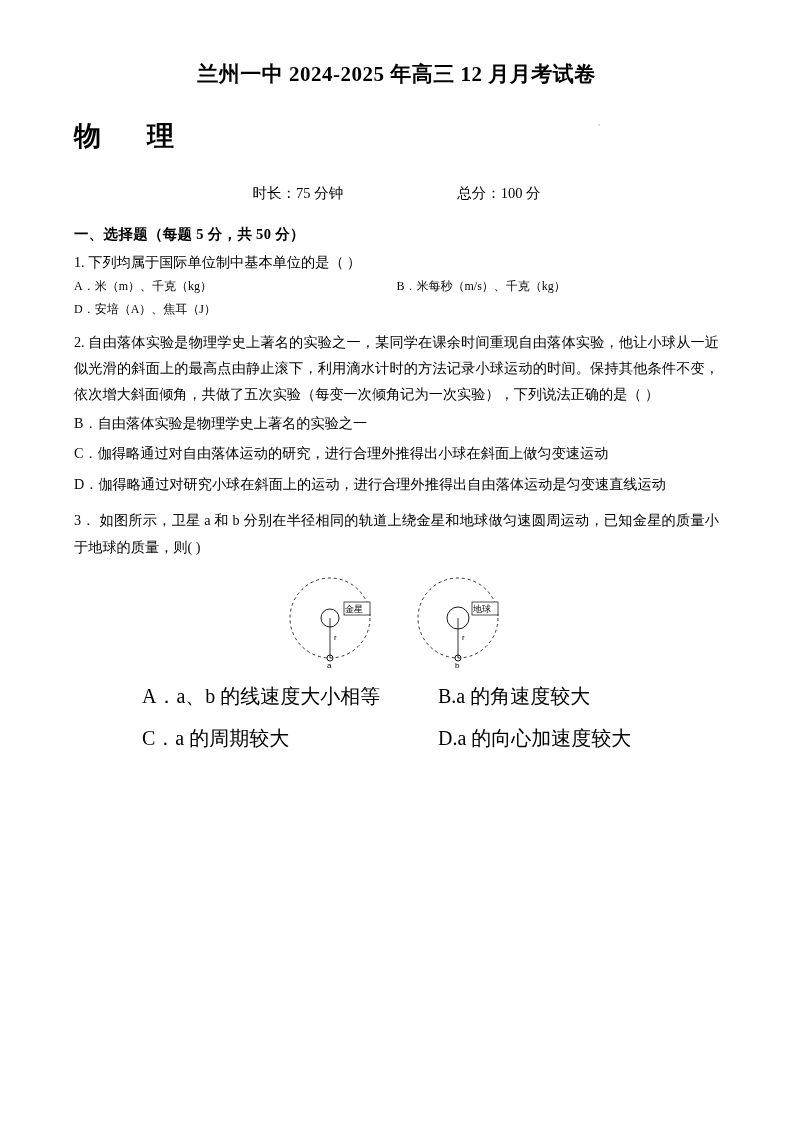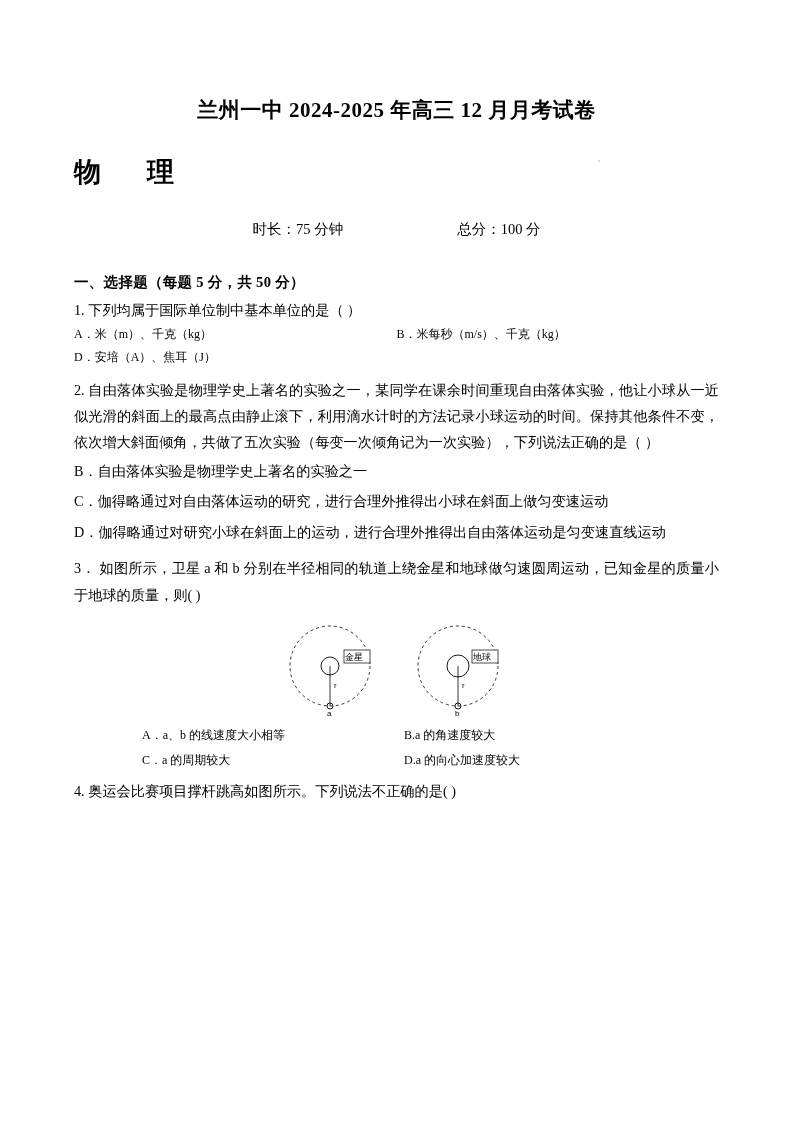"兰州一中 2024-2025 年高三 12 月月考试卷" .doc-title { margin-top: 96px -> 60px }
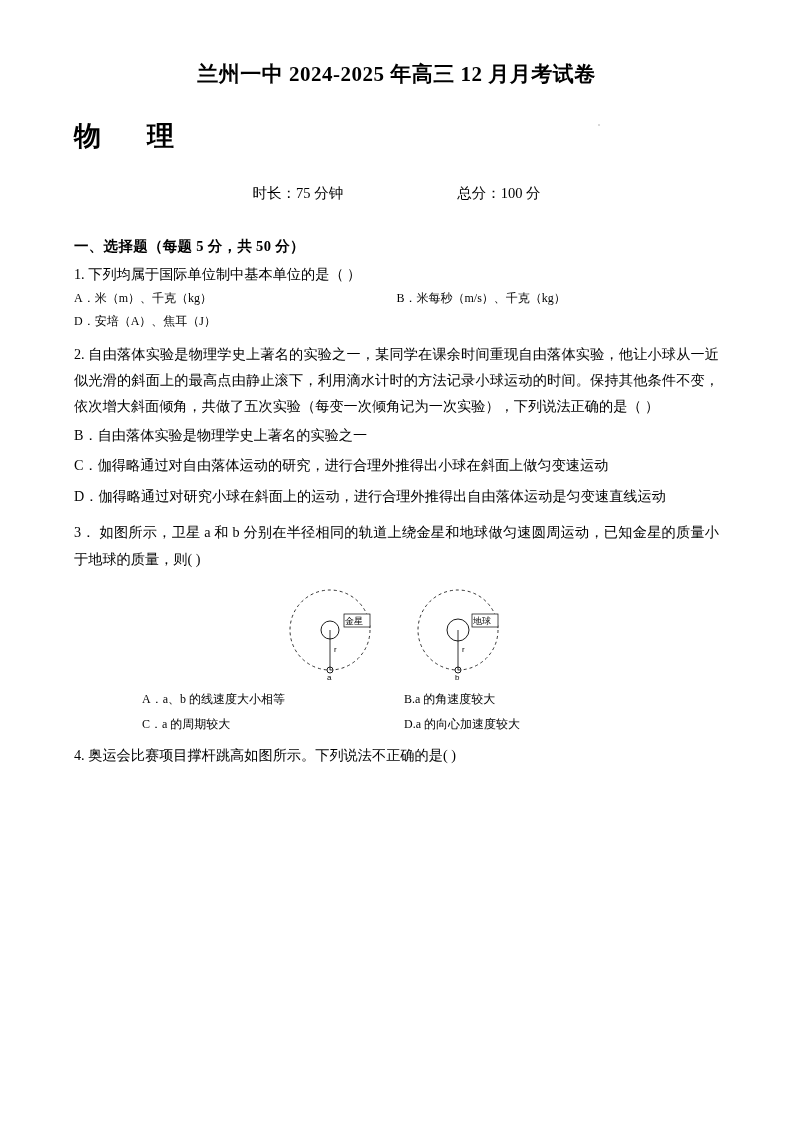"一、选择题（每题 5 分，共 50 分）" .section-head { margin-top: 34px -> 22px }
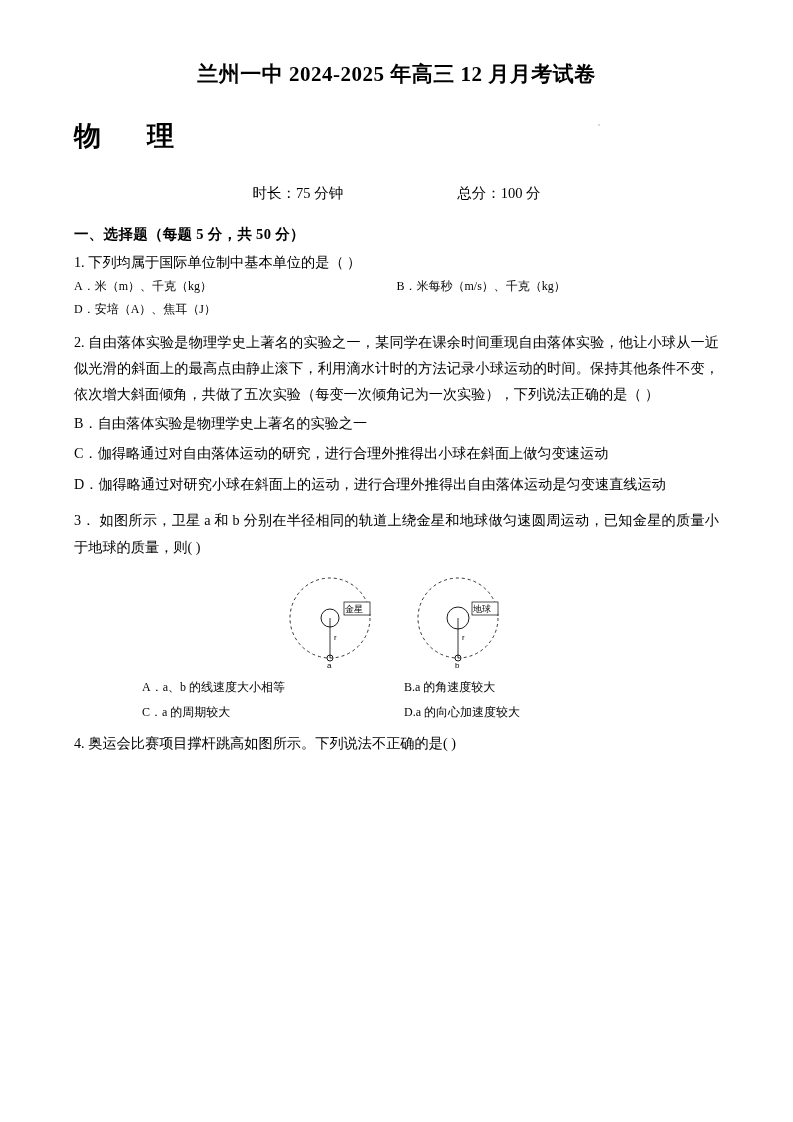"A．a、b 的线速度大小相等" .opts-indent .row { font-size: 12px -> 20px; gap: none -> 34px }
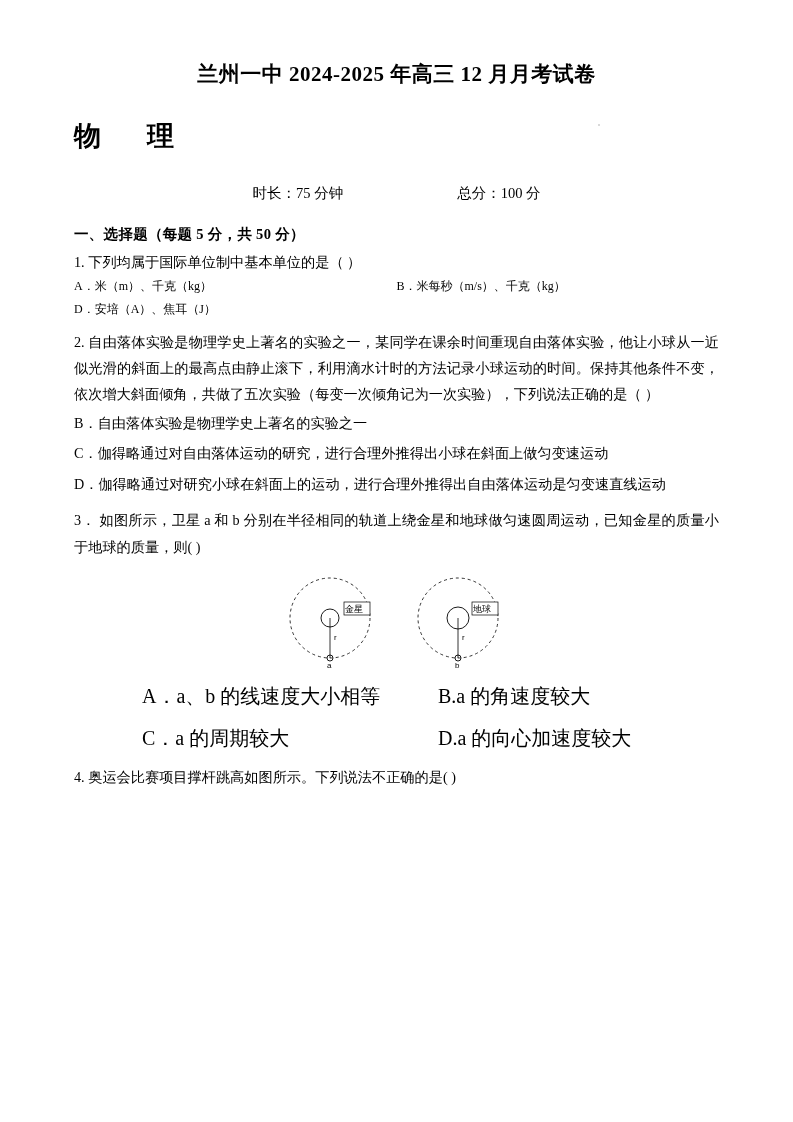"4. 奥运会比赛项目撑杆跳高如图所示。下列说法不正确的是( )" div.q-block { html: <div> <div> <span>4.</span> <span>奥运会比赛项目撑杆跳高如图所示。下列说法不正确的是( )</span> </div> </div> -> none }
